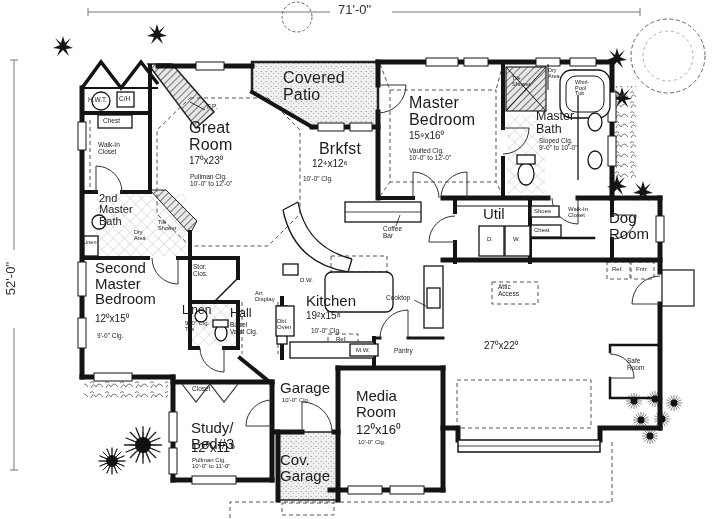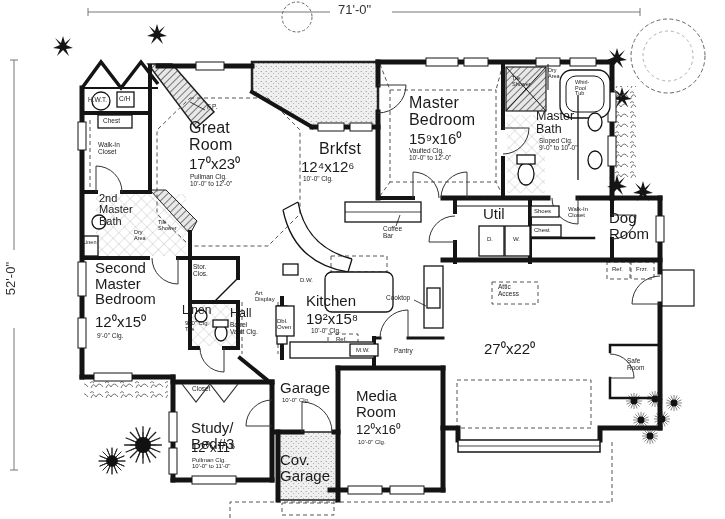"Covered" div.lbl { html: none -> <div>Covered Patio</div> }
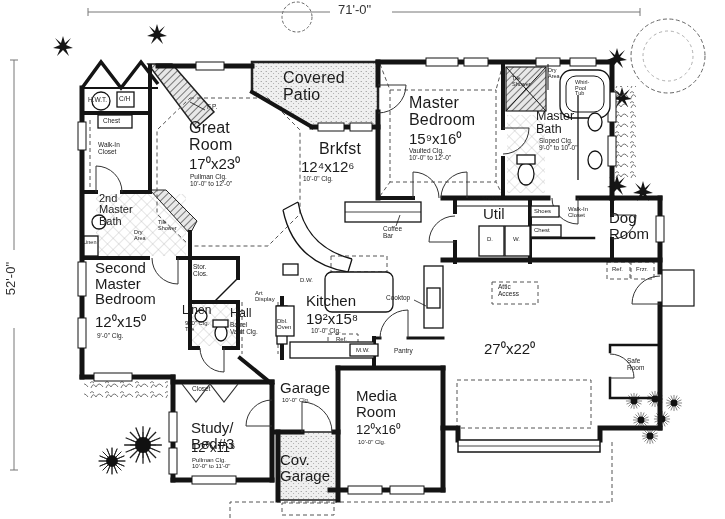"15⁹x16⁰" .dims { font-size: 15px -> 10px }
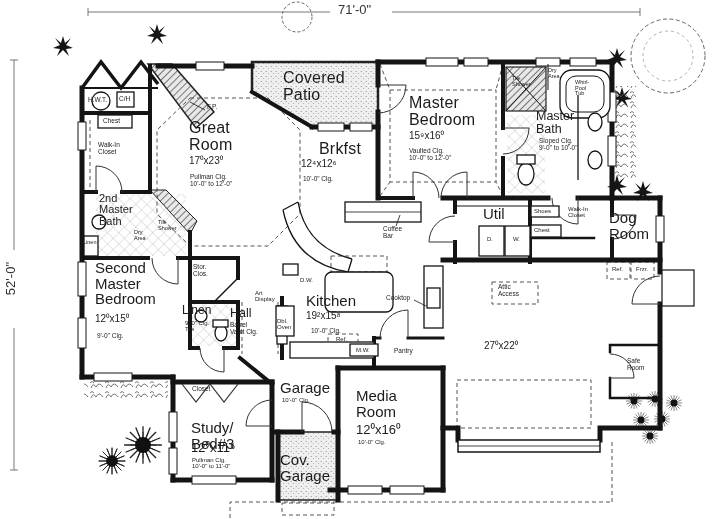"12⁴x12⁶" div.lbl { left: 301px -> 312px }
